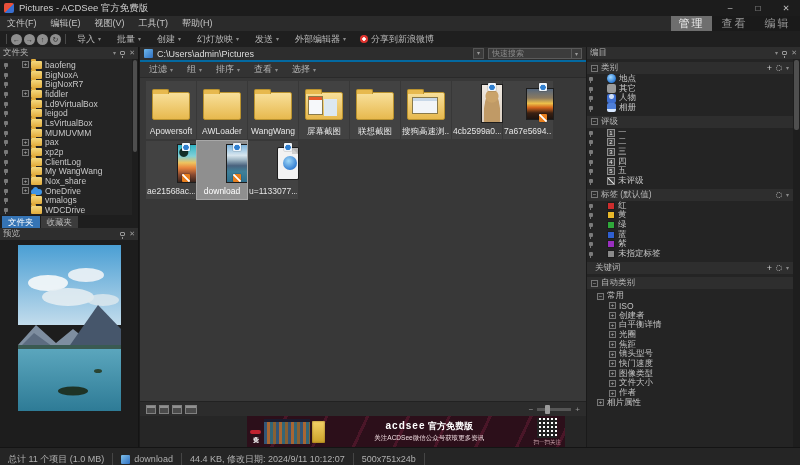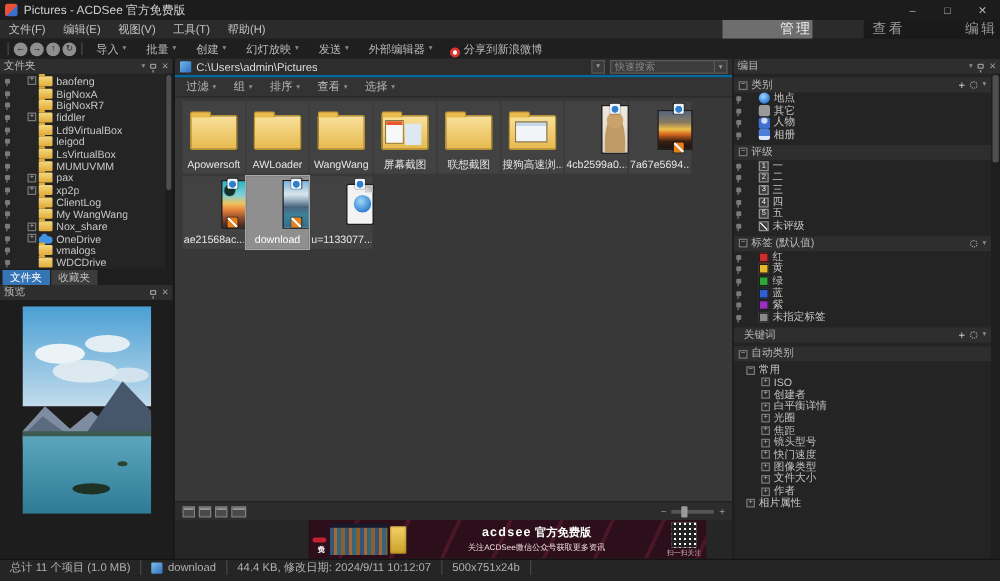"管理" .mode-tab { text-align: right -> center; width: 72px -> 41px }
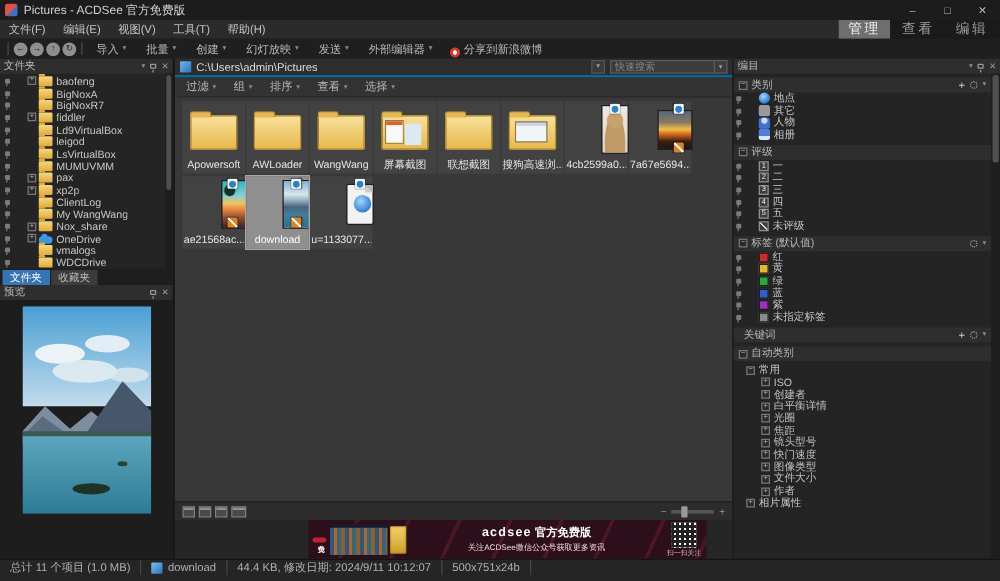"分享到新浪微博" .share-item { align-items: flex-end -> center }
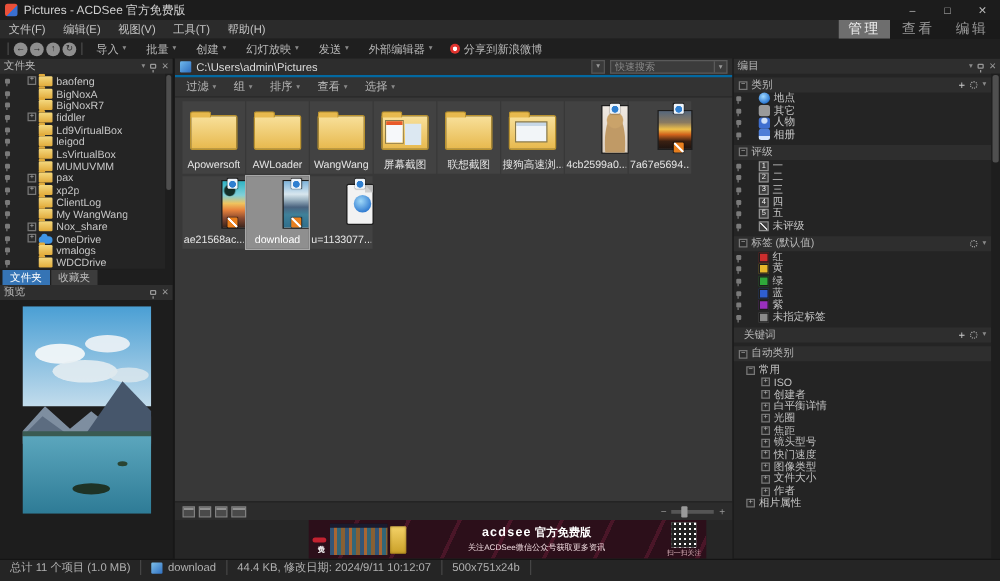"总计 11 个项目 (1.0 MB)" .statusbar { align-items: flex-start -> flex-end }
